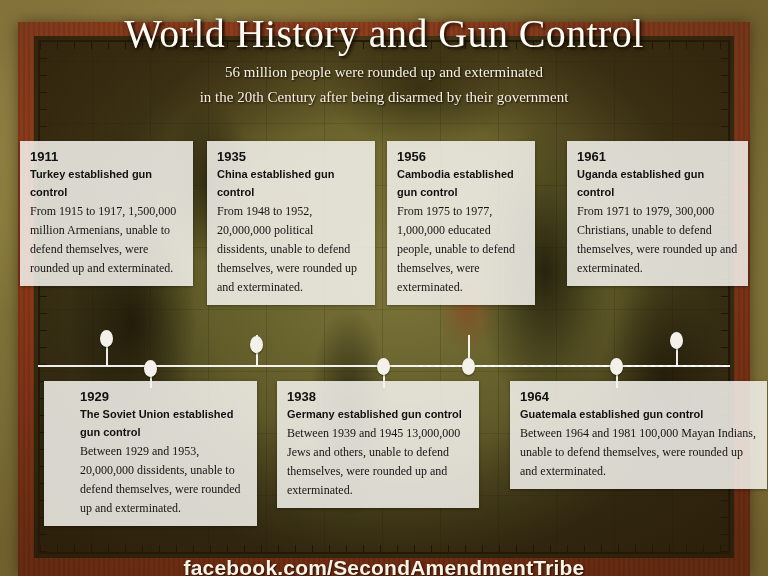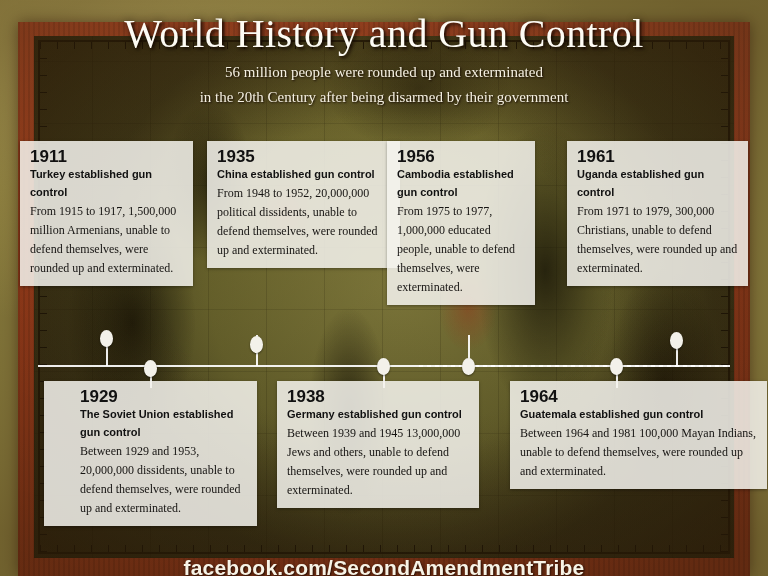"1911" .card .yr { font-size: 17px -> 13px }
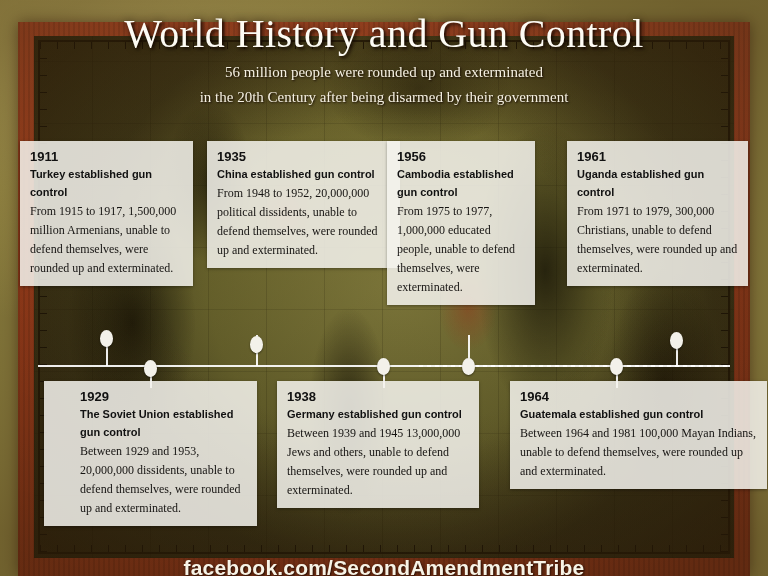"1935" .c2 { width: 193px -> 168px }
